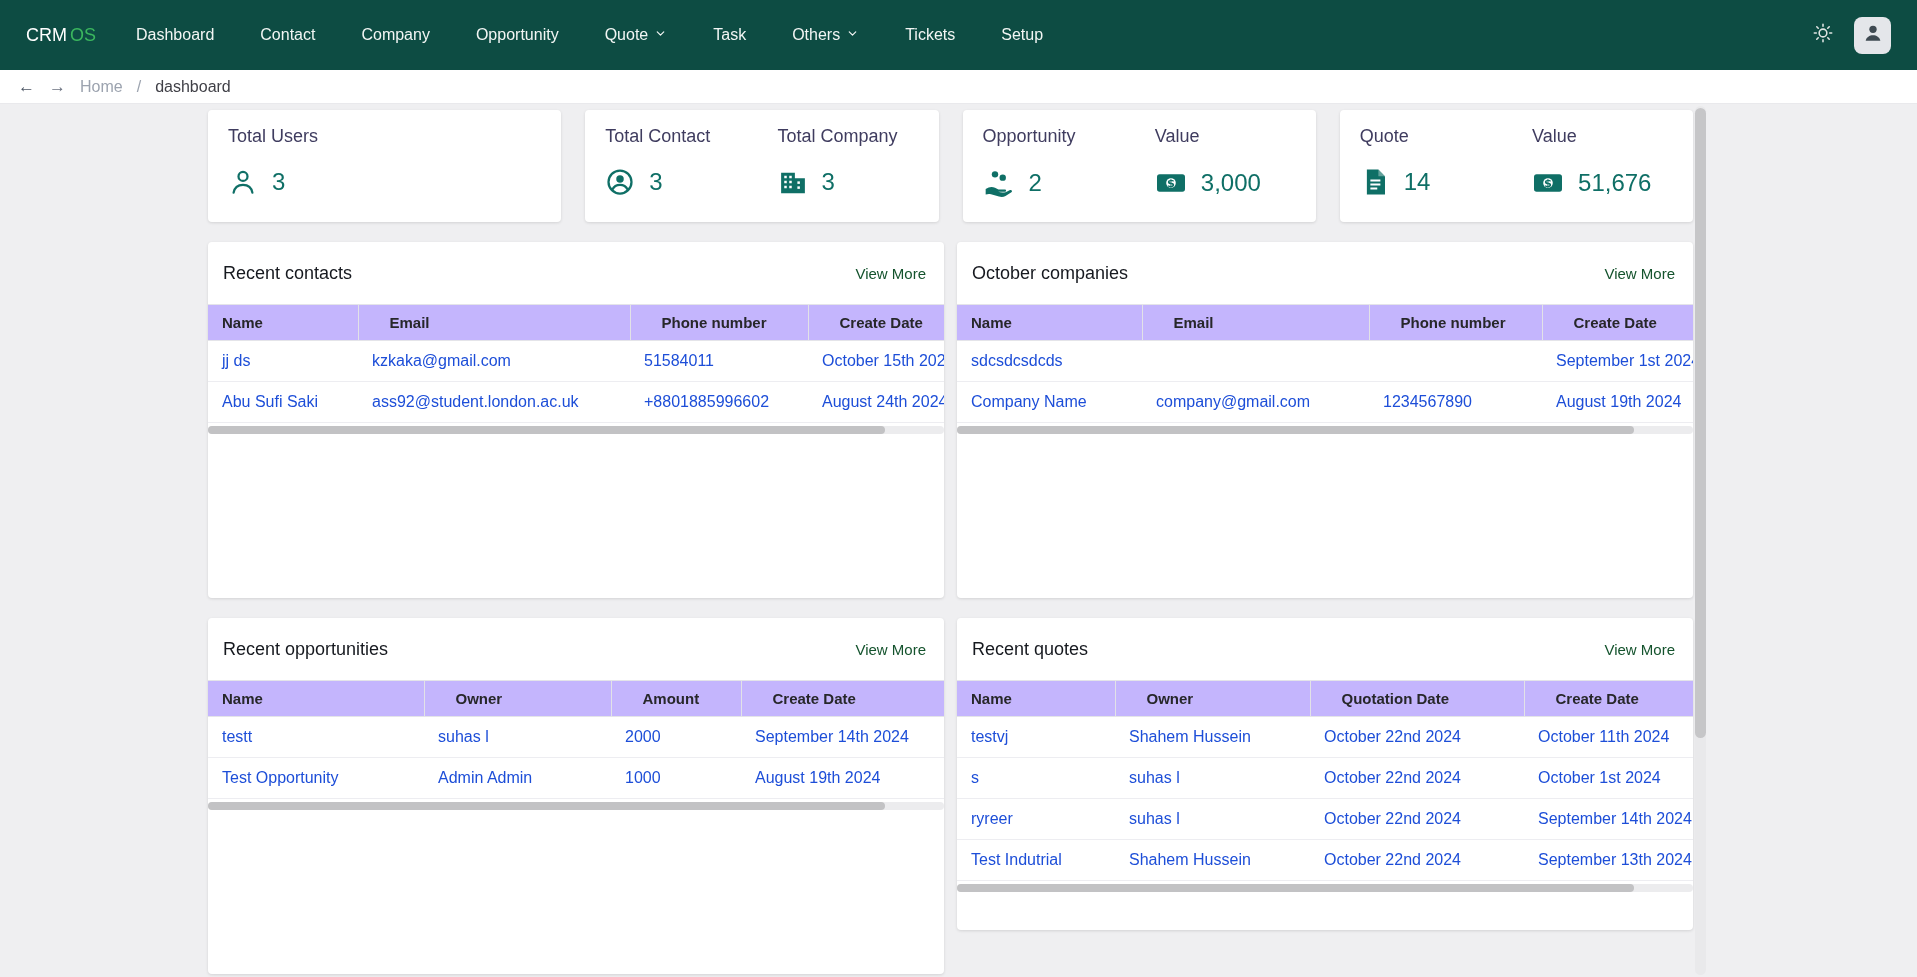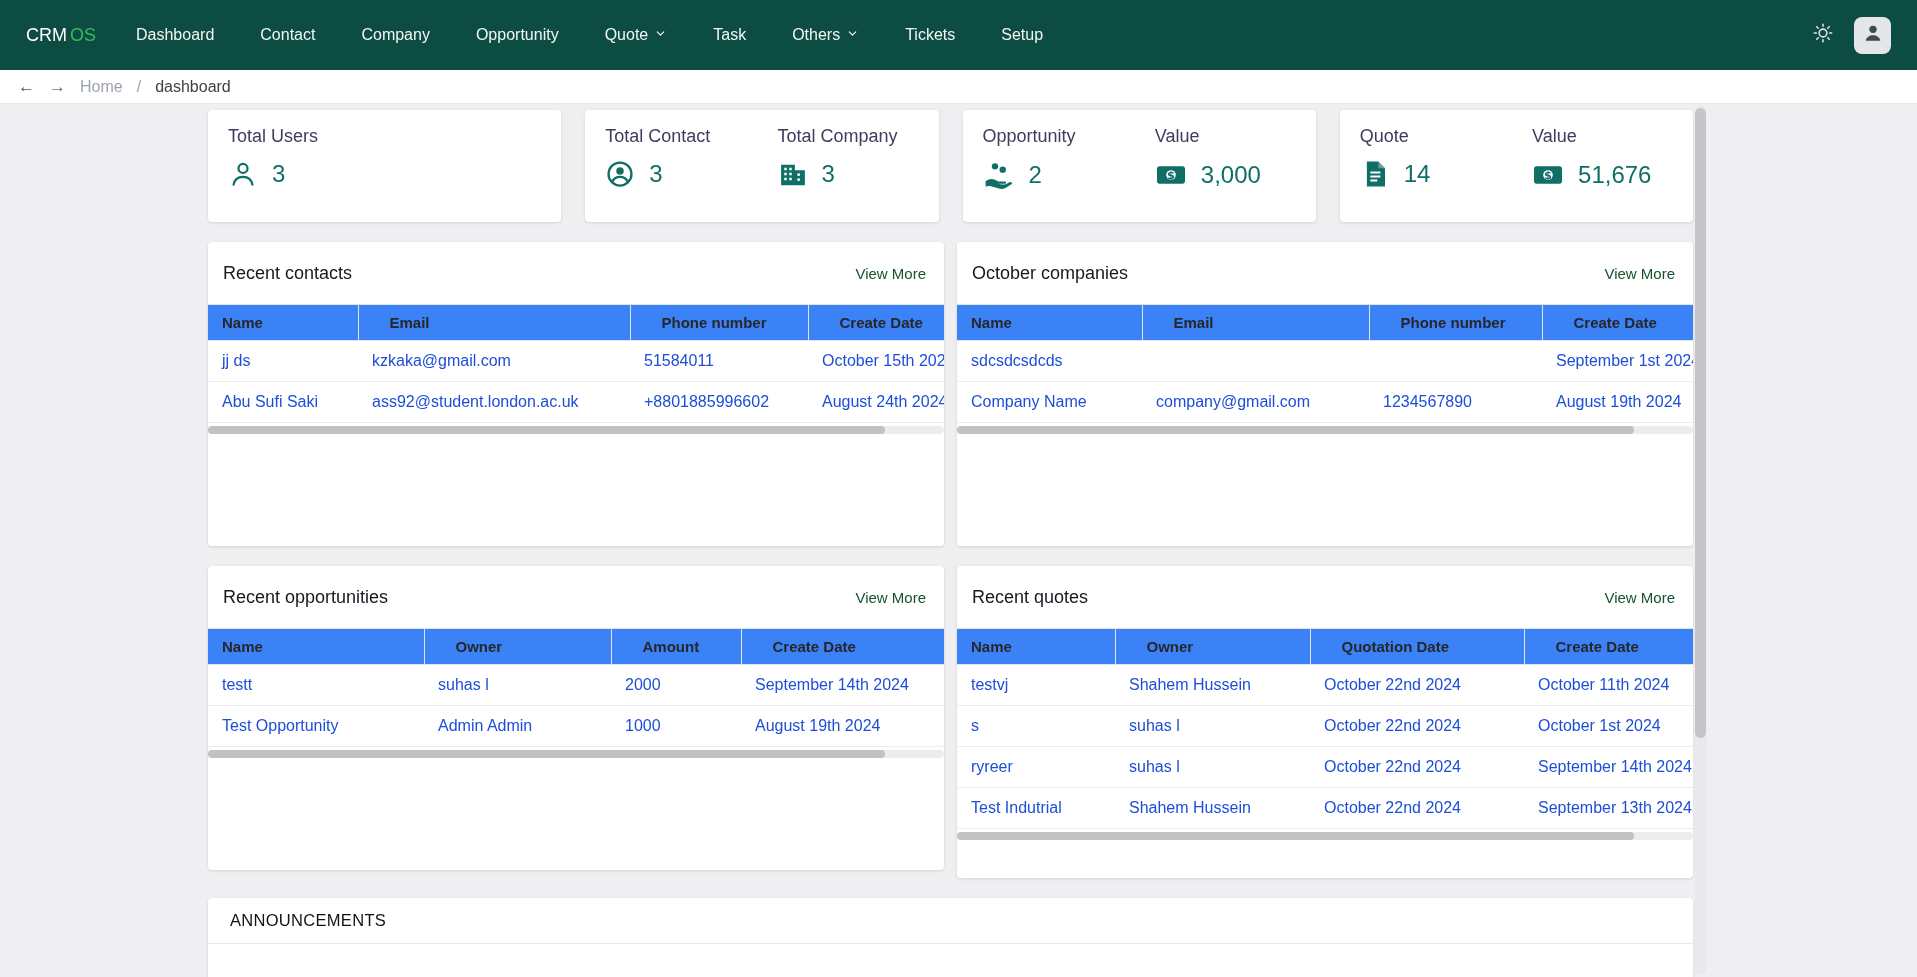"Total Users" .metric { gap: 12px -> 20px }
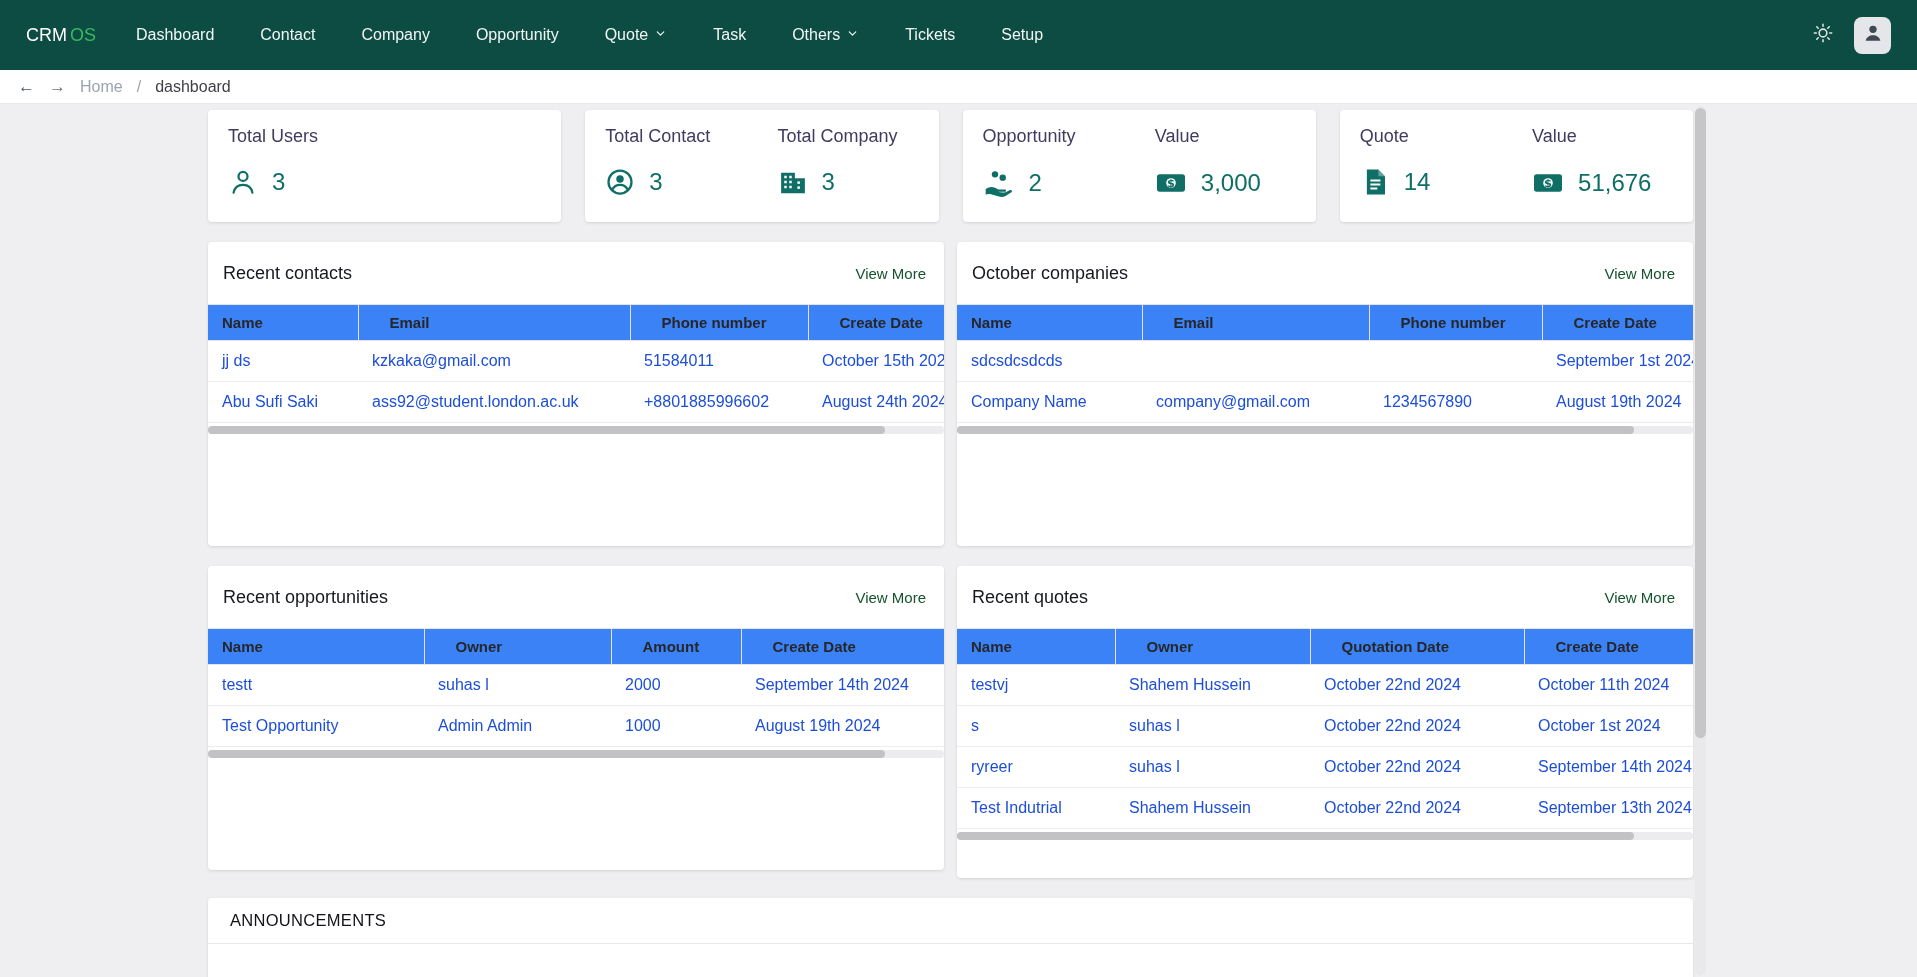"Recent contacts" .panel.h296 { height: 304px -> 356px }
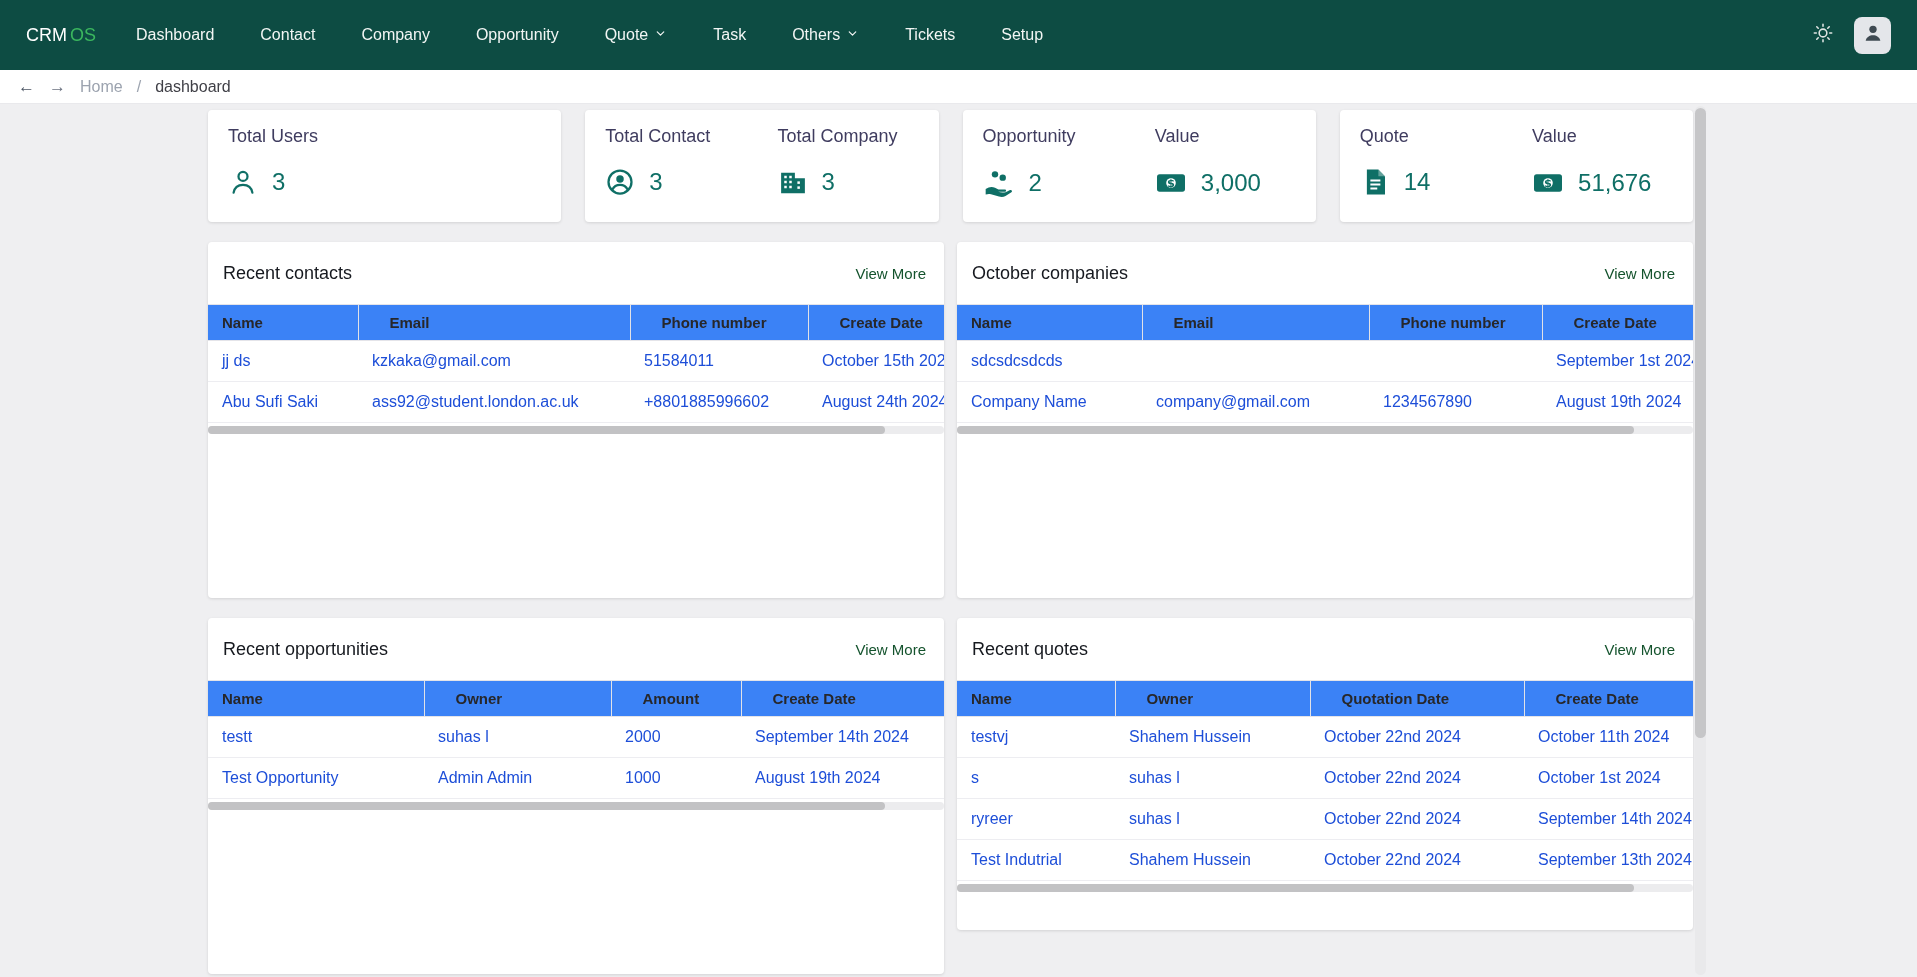"Name" .tbl thead th { background: #3b82f6 -> #c4b5fd }
